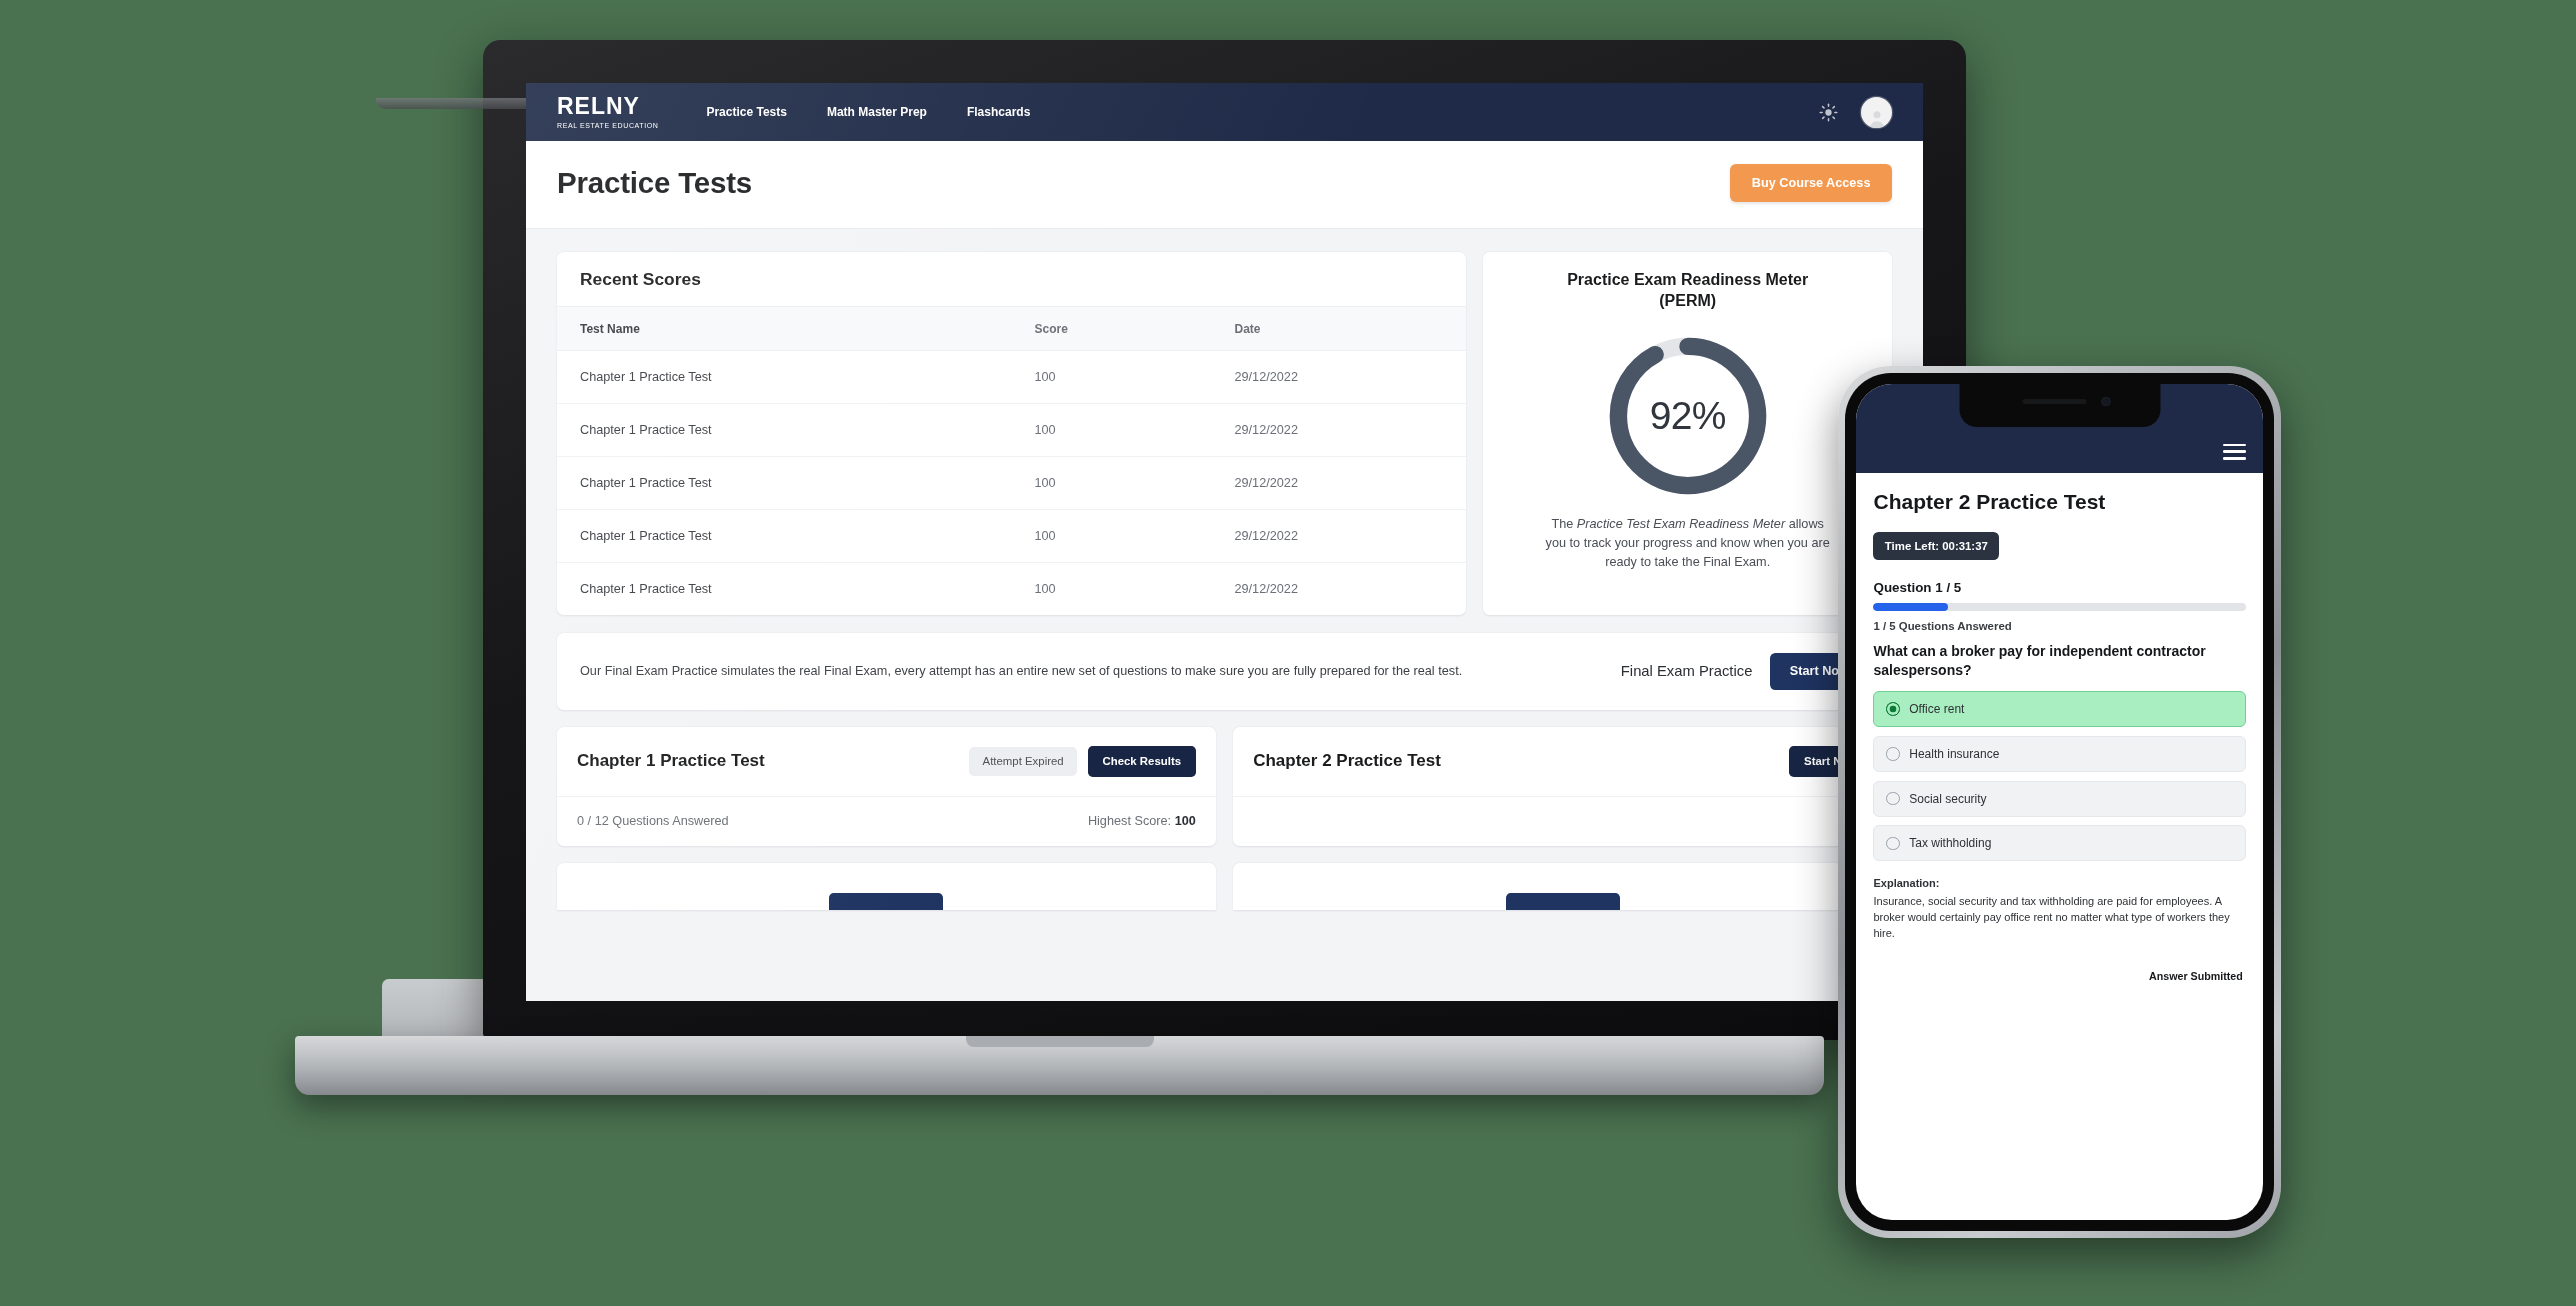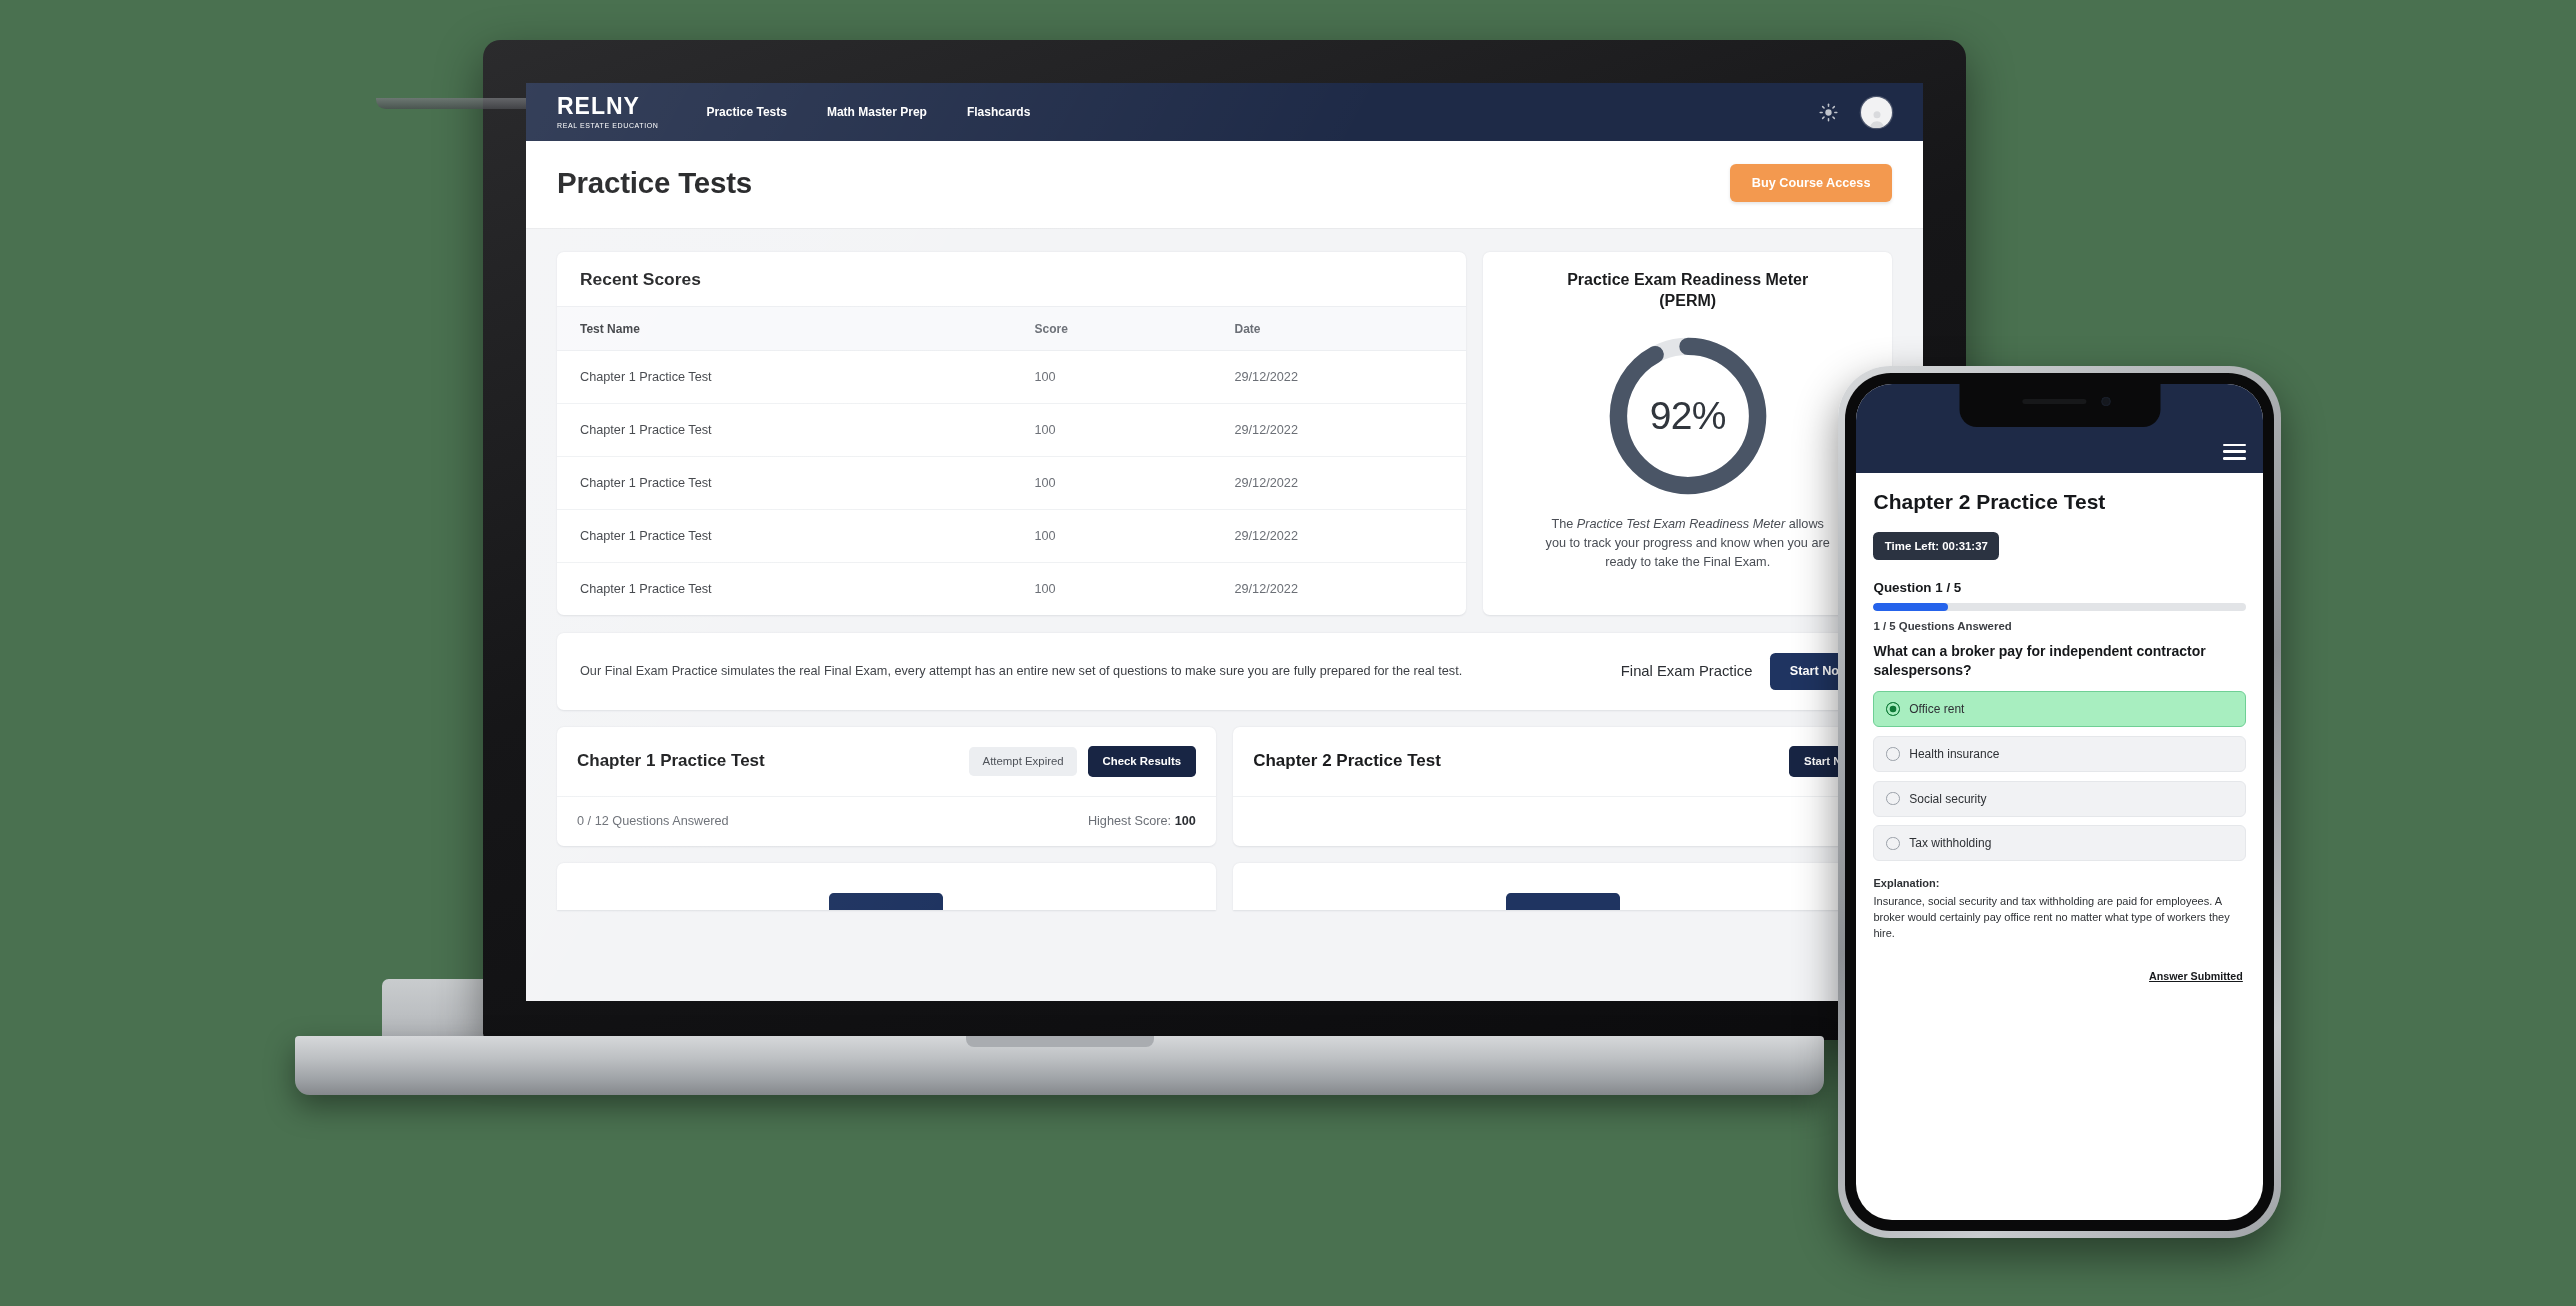"Answer Submitted" .submitted { text-decoration: underline -> none }
